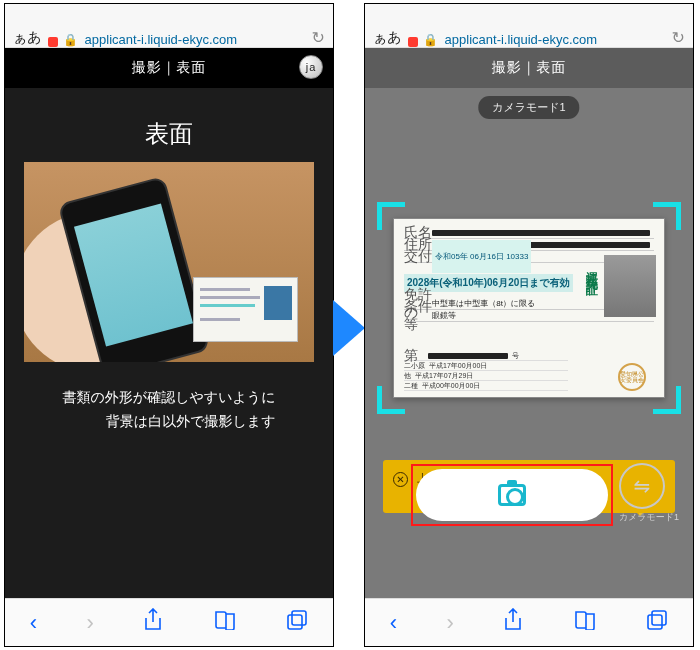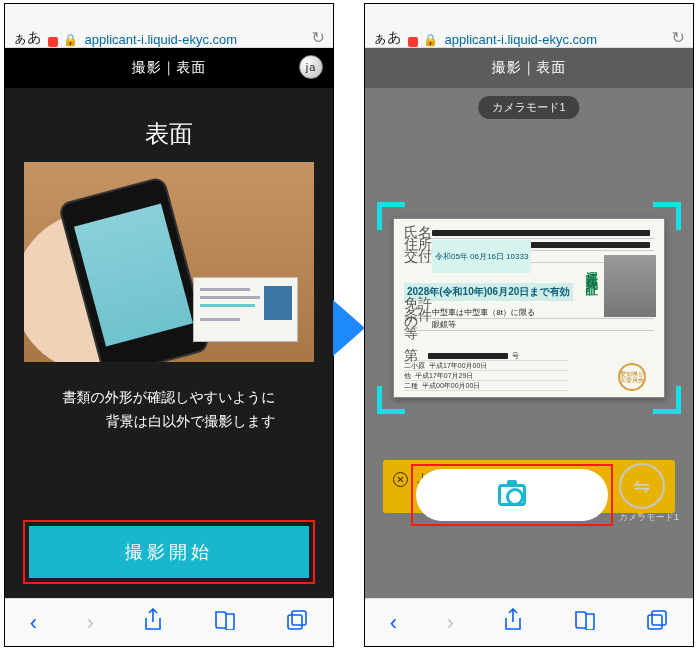"2028年(令和10年)06月20日まで有効" .card-full .exp { margin-top: 20px -> 11px }
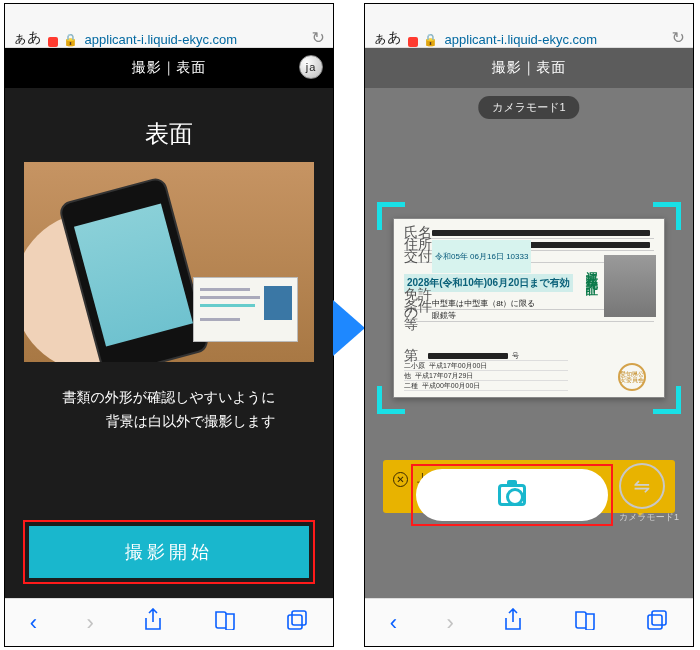"撮影開始" div.start-wrap { html: <div> <div>撮影開始</div> </div> -> none }
